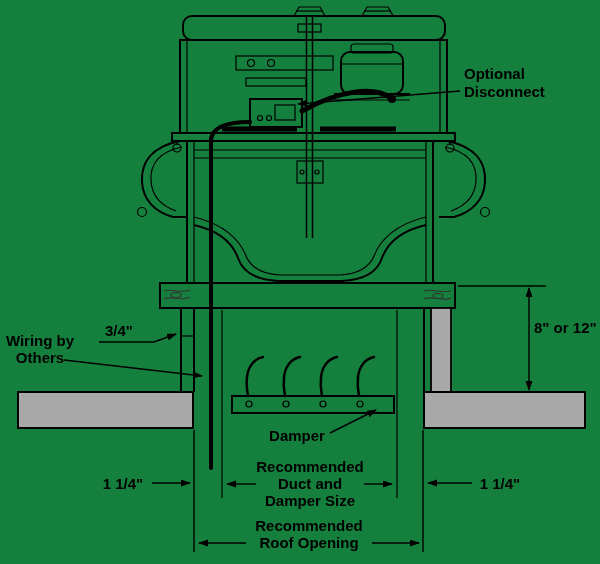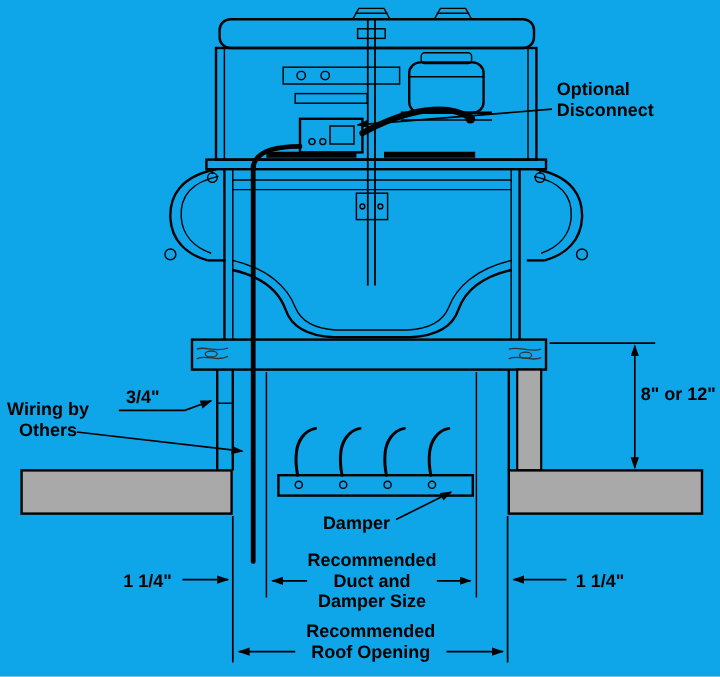"Optional" .stage { background: #0ea5e9 -> #15803d }
